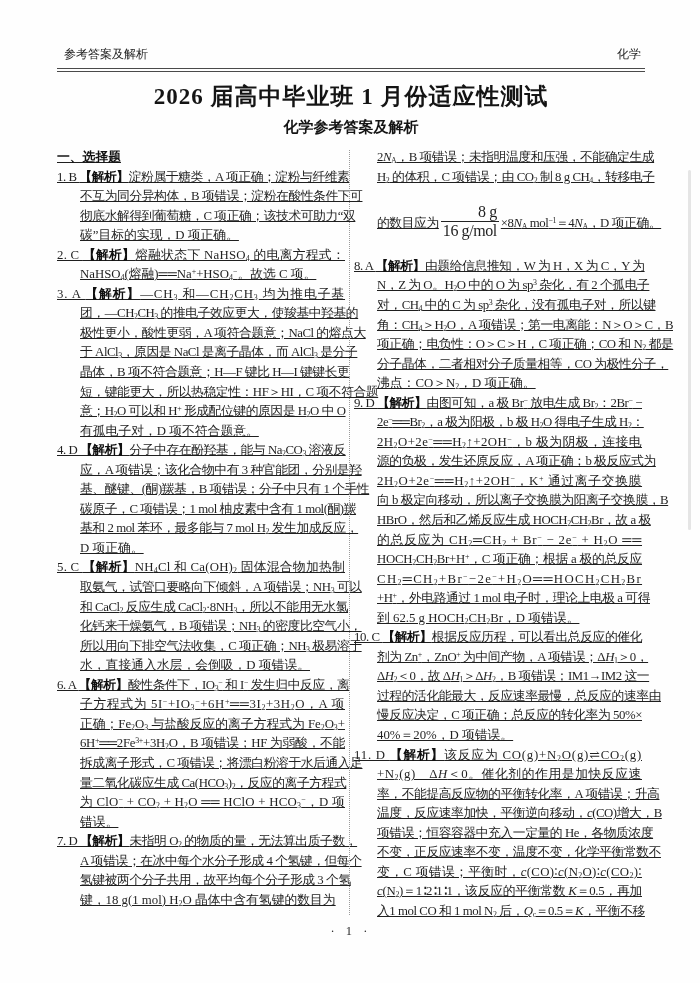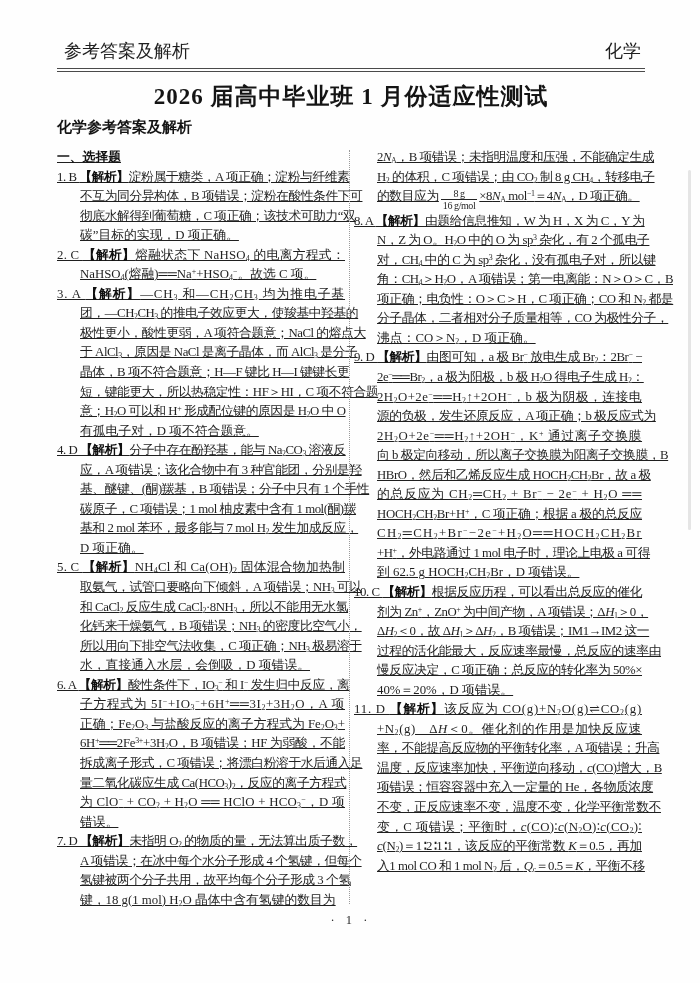"参考答案及解析" .hdr { font-size: 18px -> 12px }
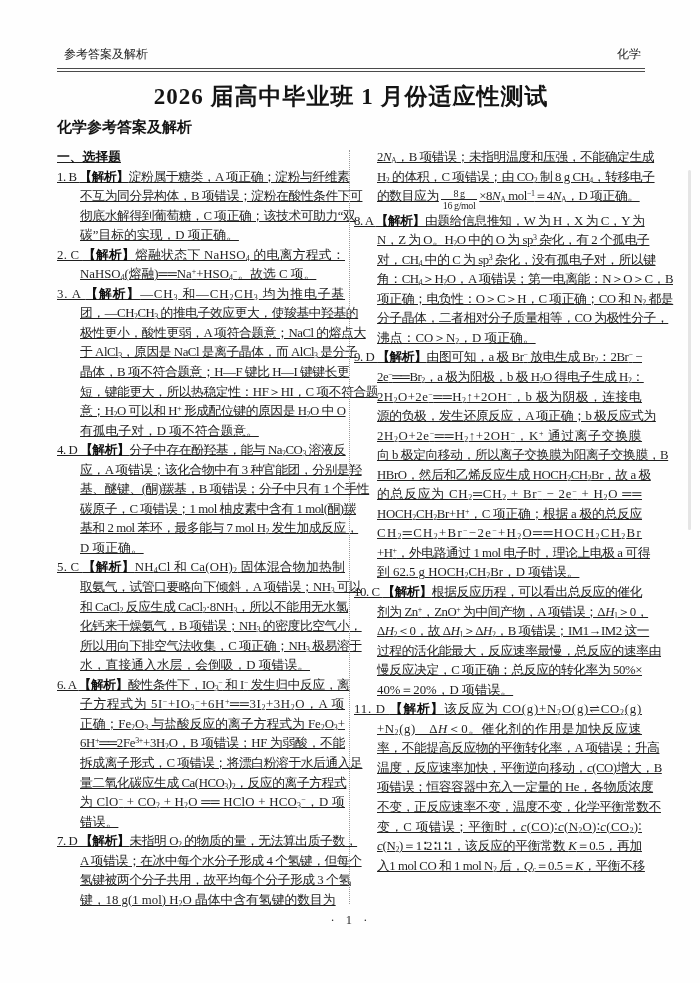"化学参考答案及解析" h2.subtitle { text-align: none -> center }
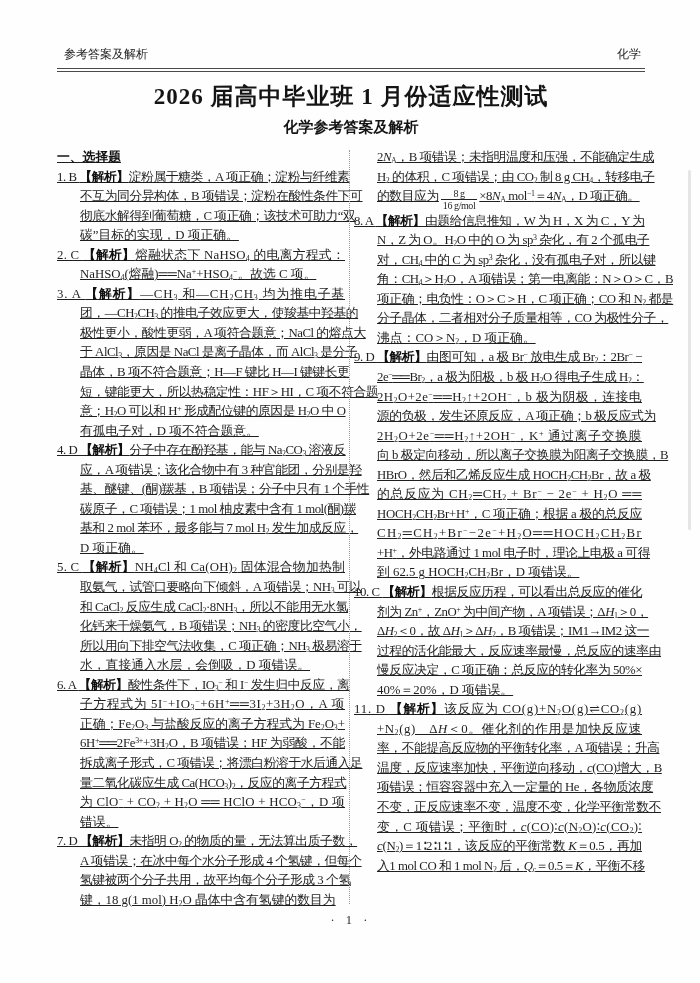"8 g" .frac { font-size: 10px -> 16px; margin: 0 2px -> 16px 2px; text-align: center -> right }
